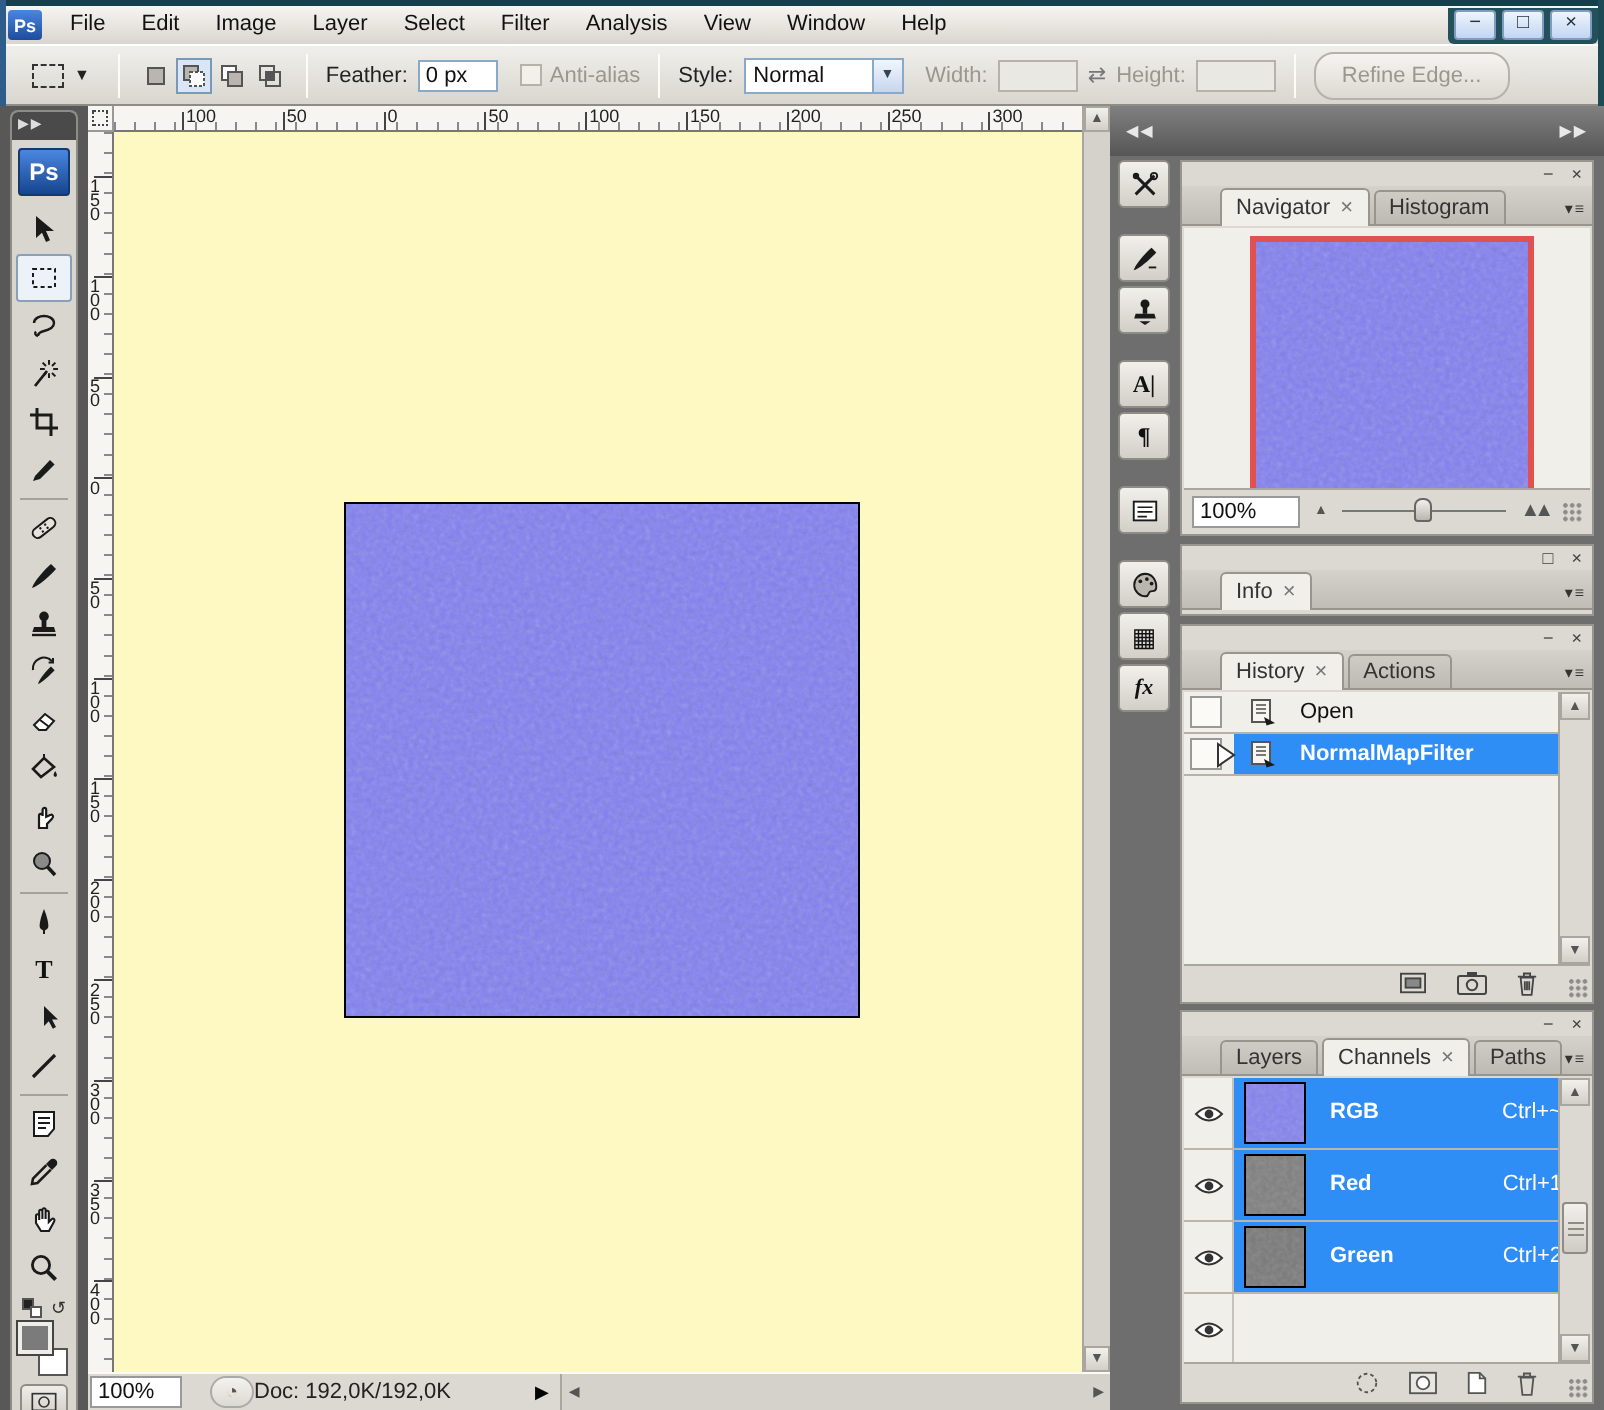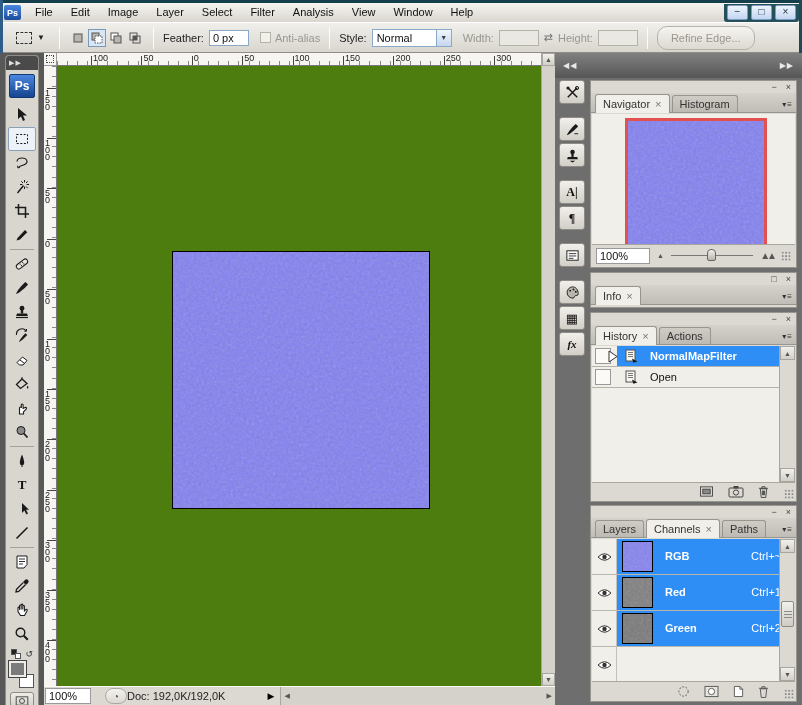"100" .canvas-area { background: #4d7c0f -> #fef9c3 }
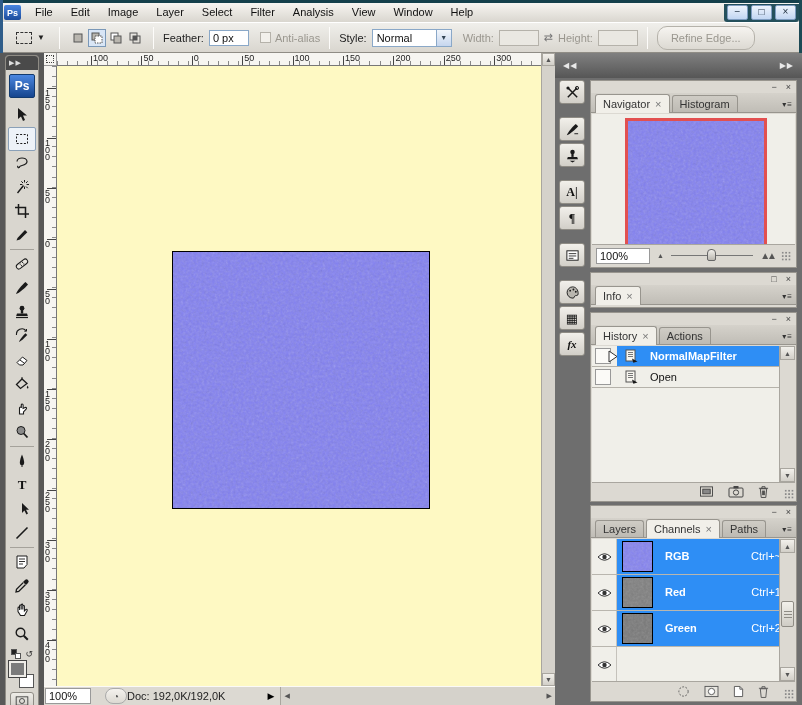"Navigator" .p-tabs { padding-left: 4px -> 19px }
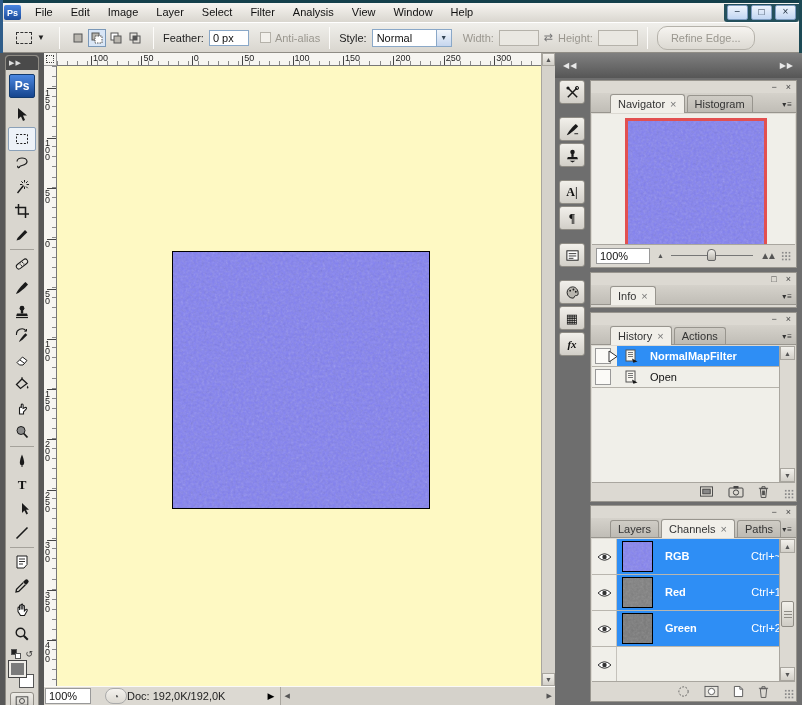"NormalMapFilter" div.hist-row { order: before "Open" -> after "Open" }
